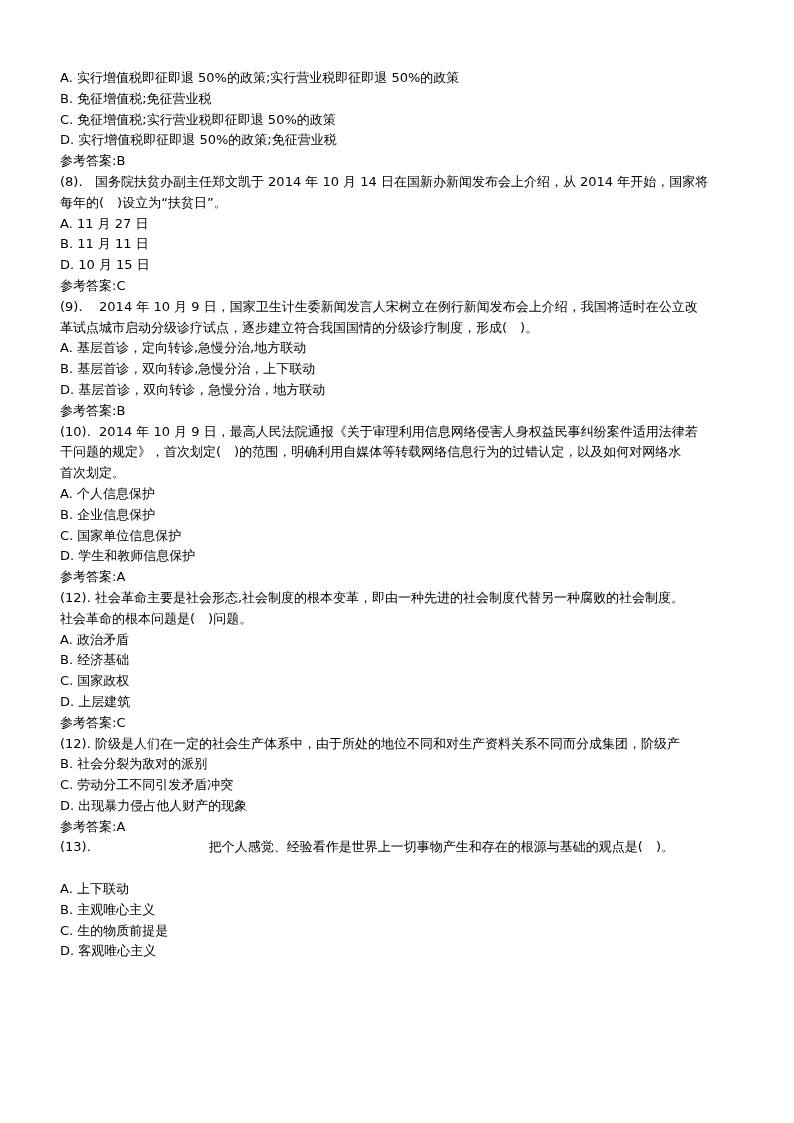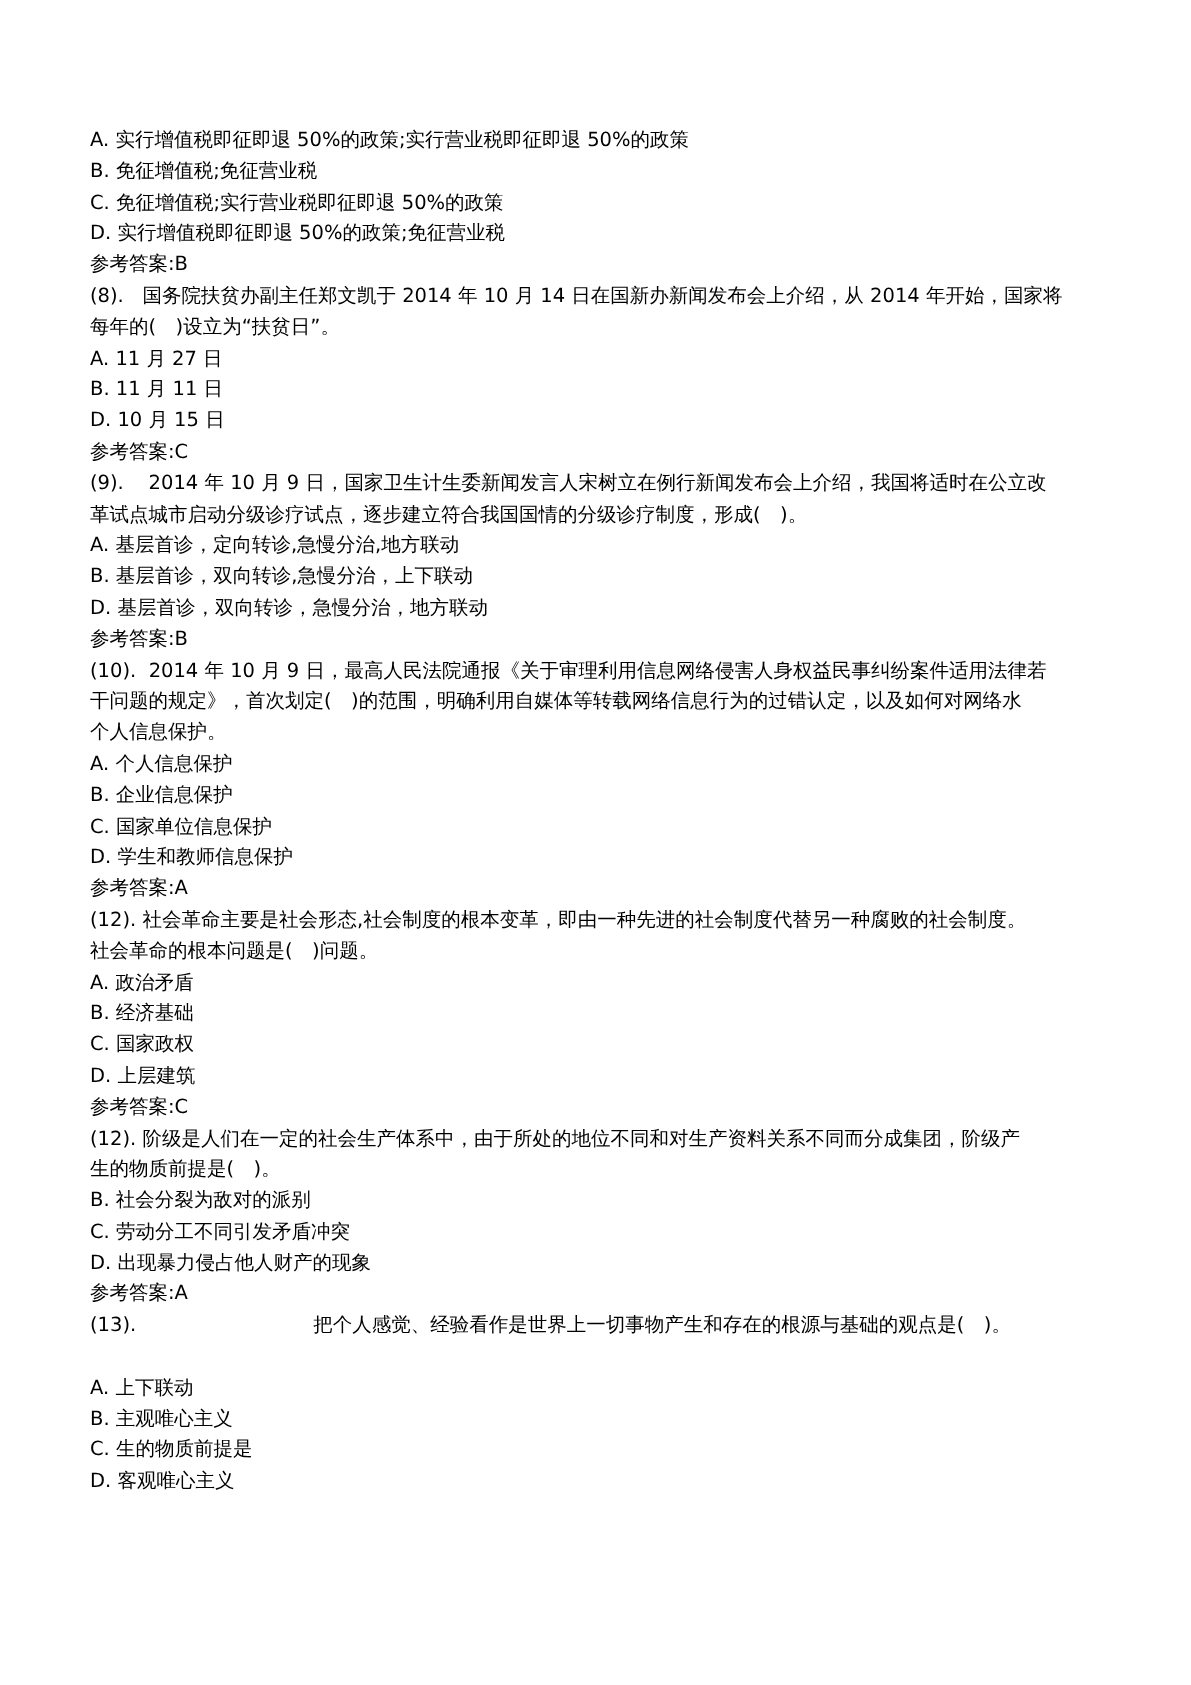"A. 实行增值税即征即退 50%的政策;实行营业税即征即退 50%的政策" .page { top: 84px -> 68px }
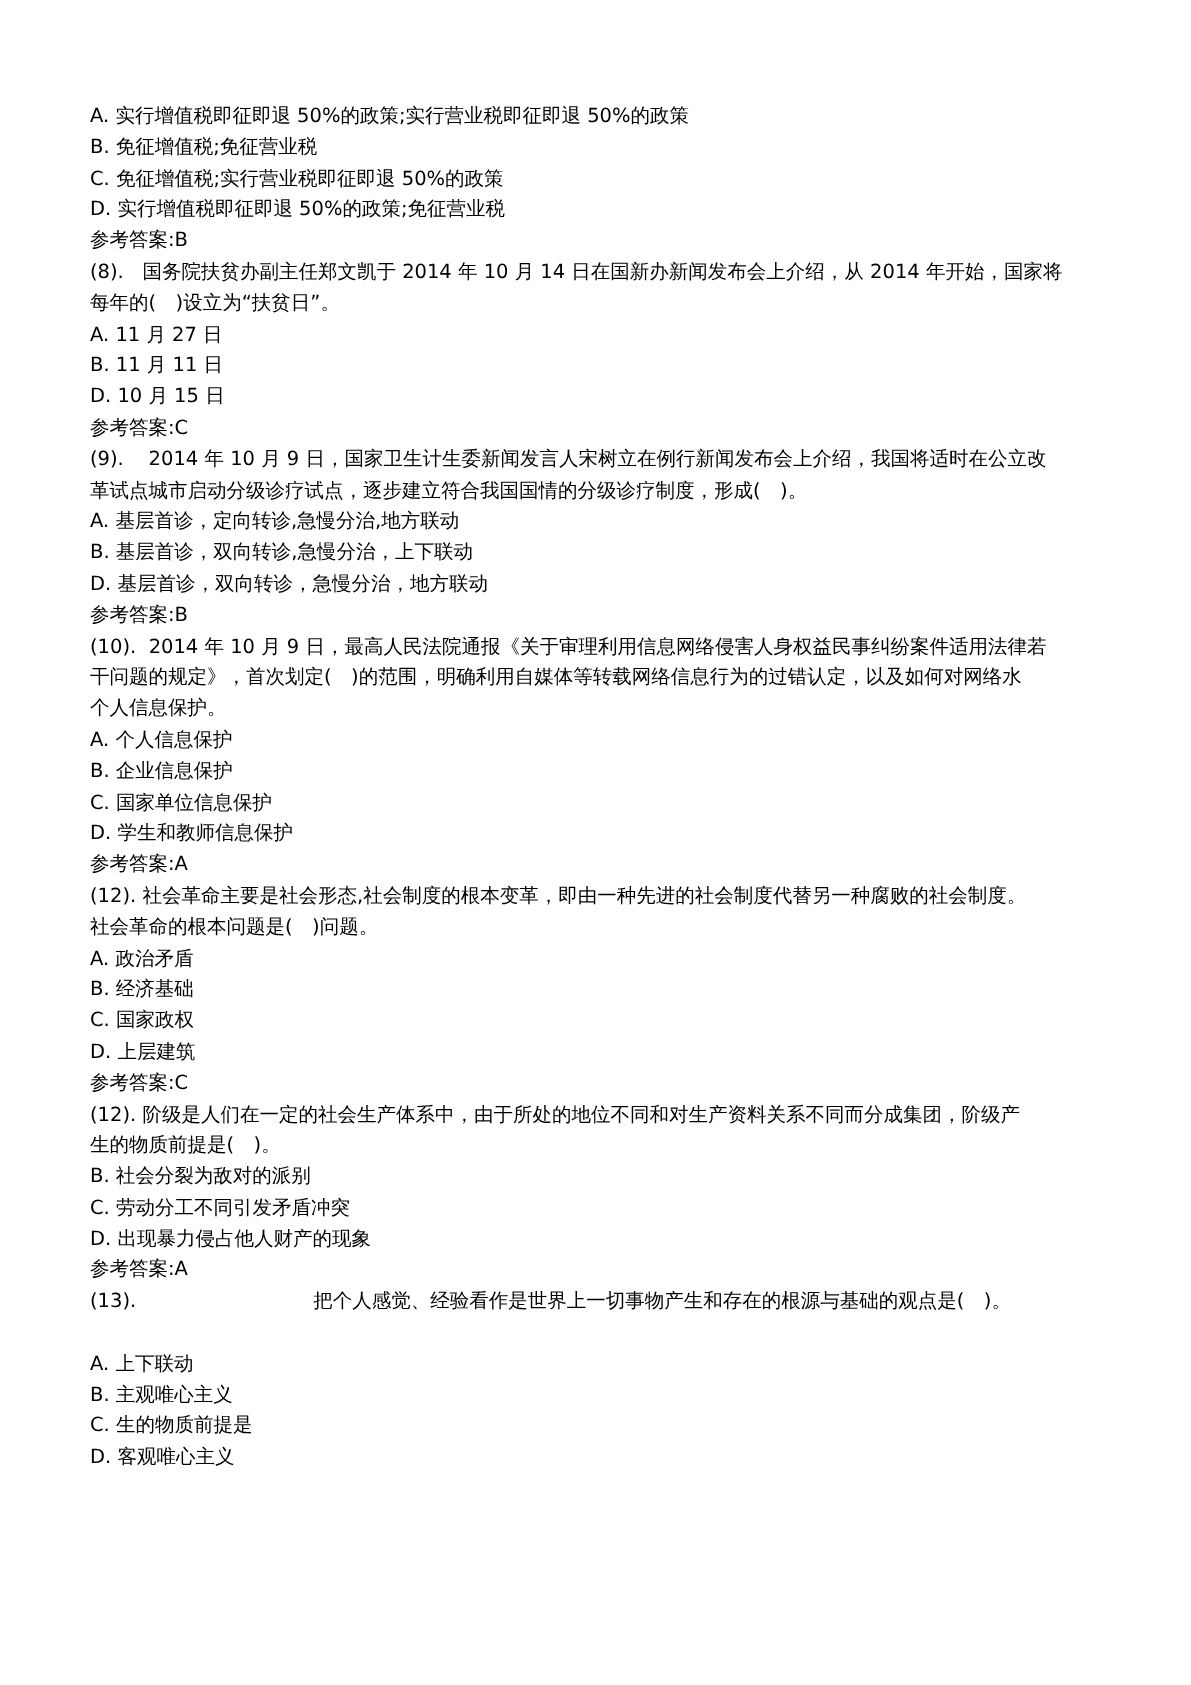"个人信息保护。" div.line { text: 个人信息保护 -> 首次划定 }
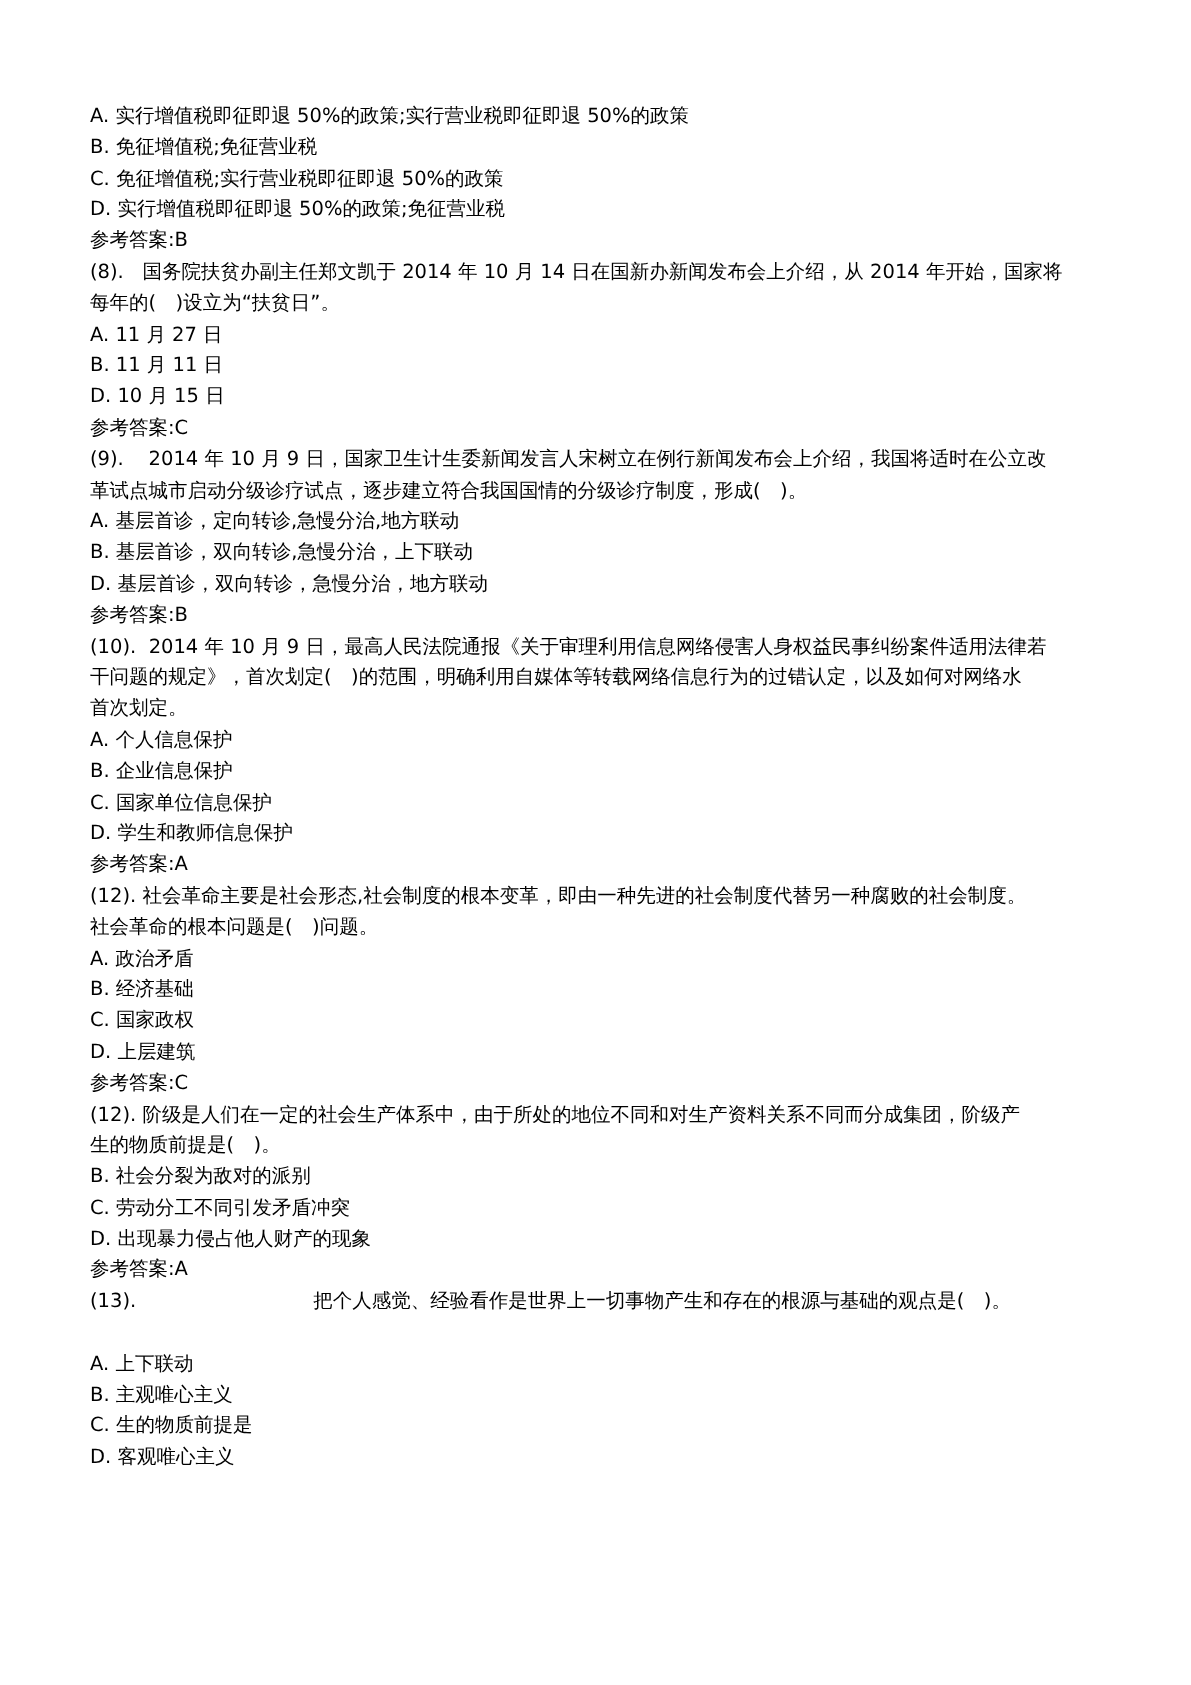"生的物质前提是( )。" div.line { html: <div>生的物质前提是( )。</div> -> none }
